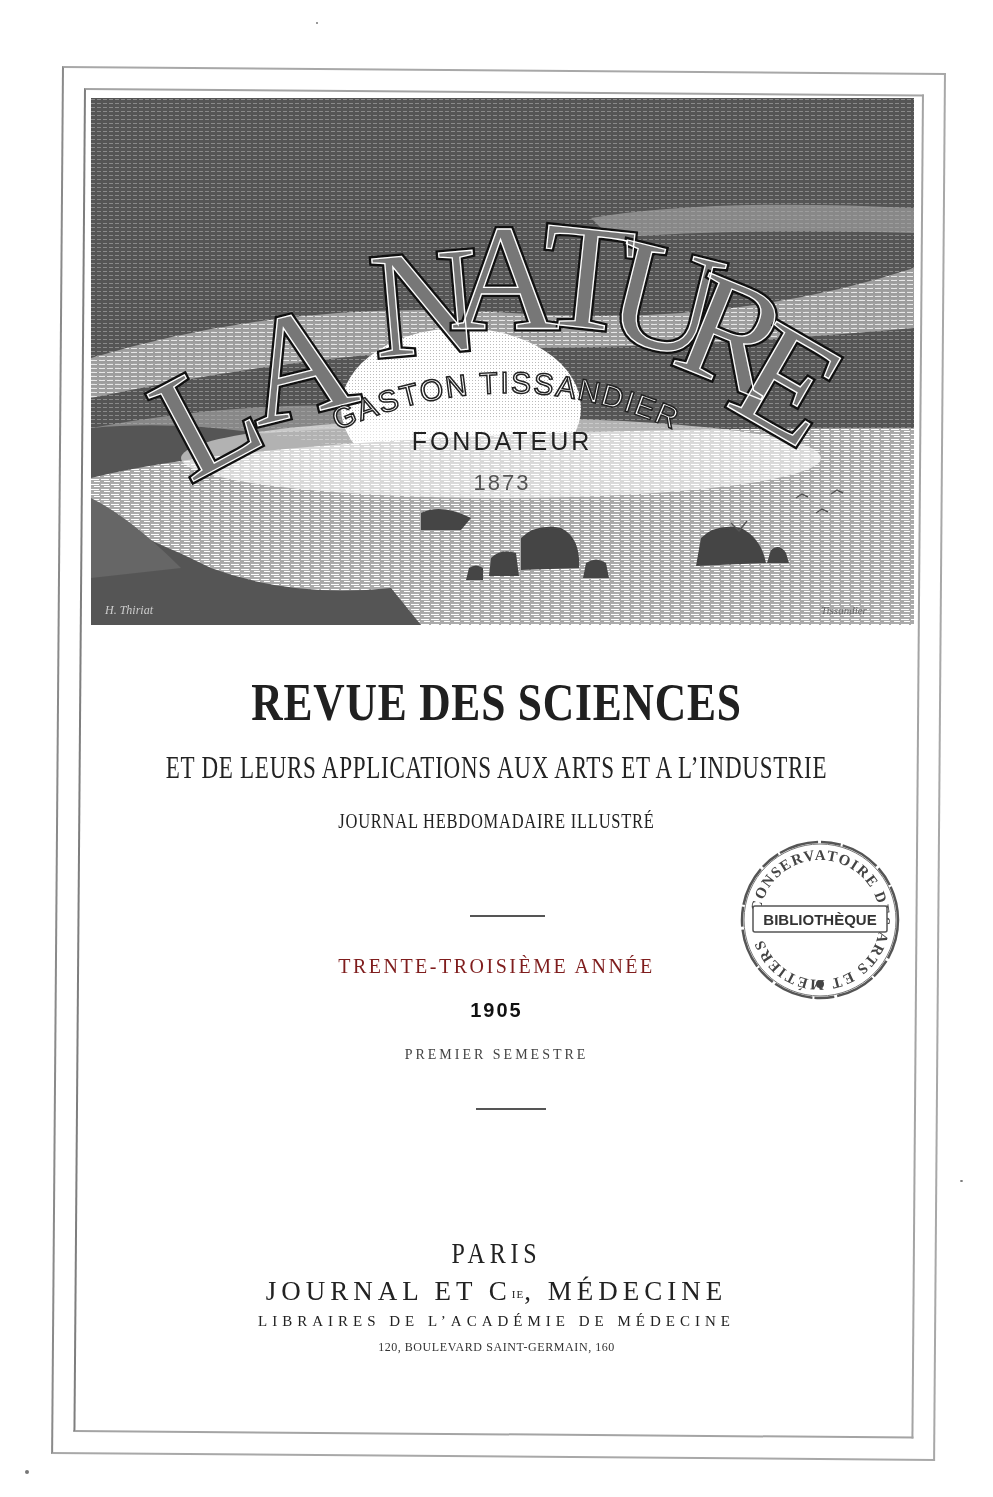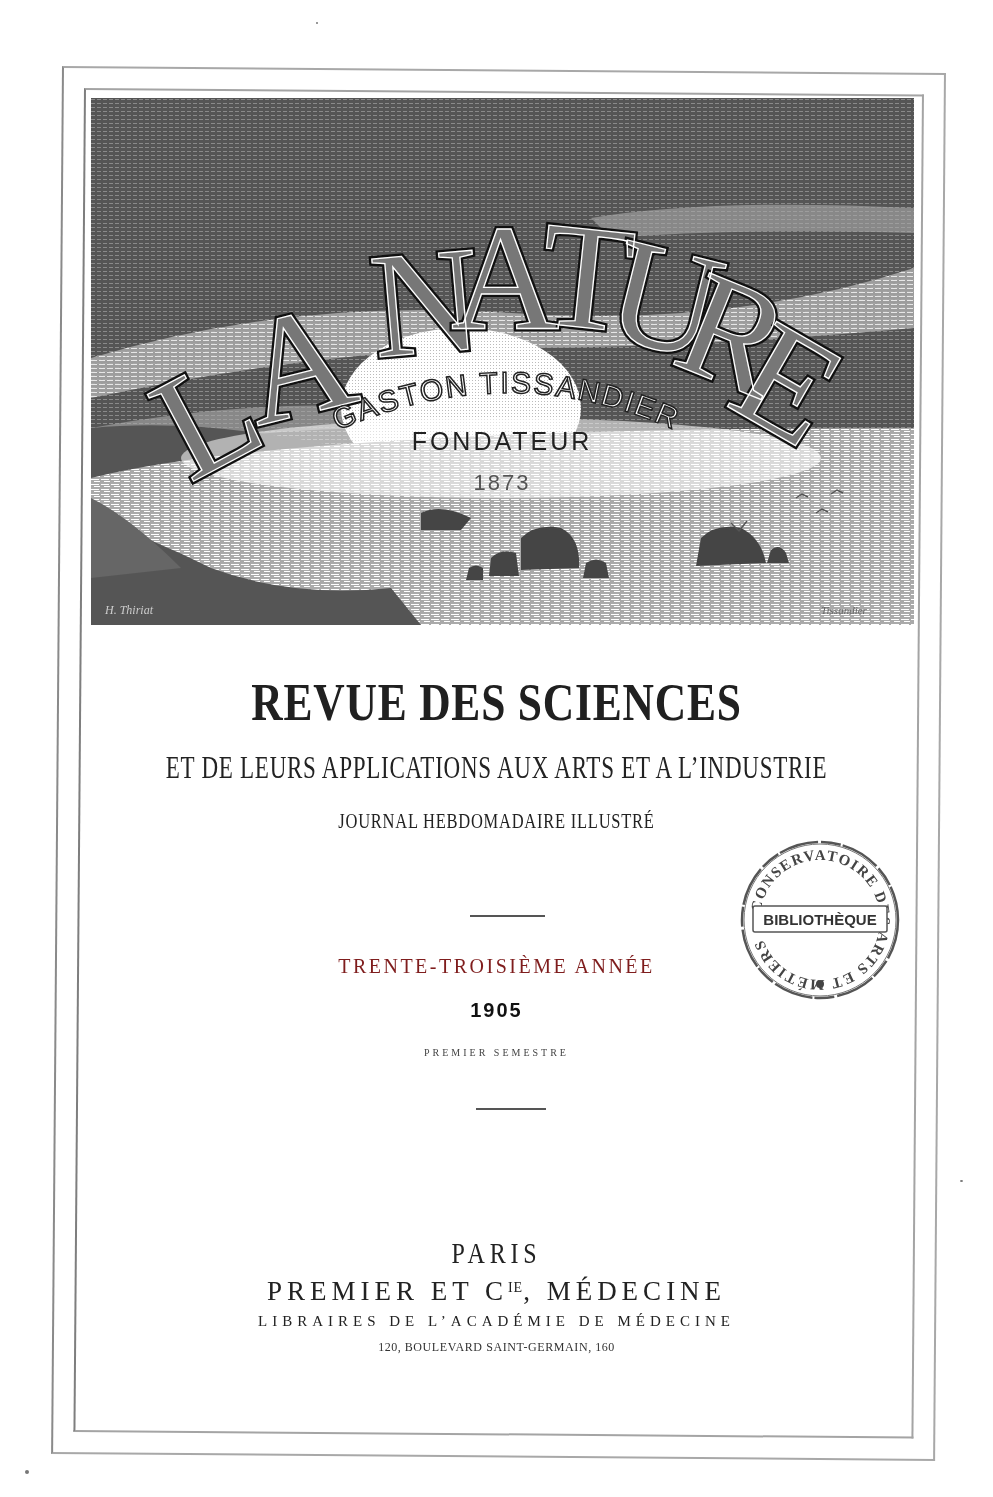"PREMIER SEMESTRE" .semestre { font-size: 10px -> 14px }
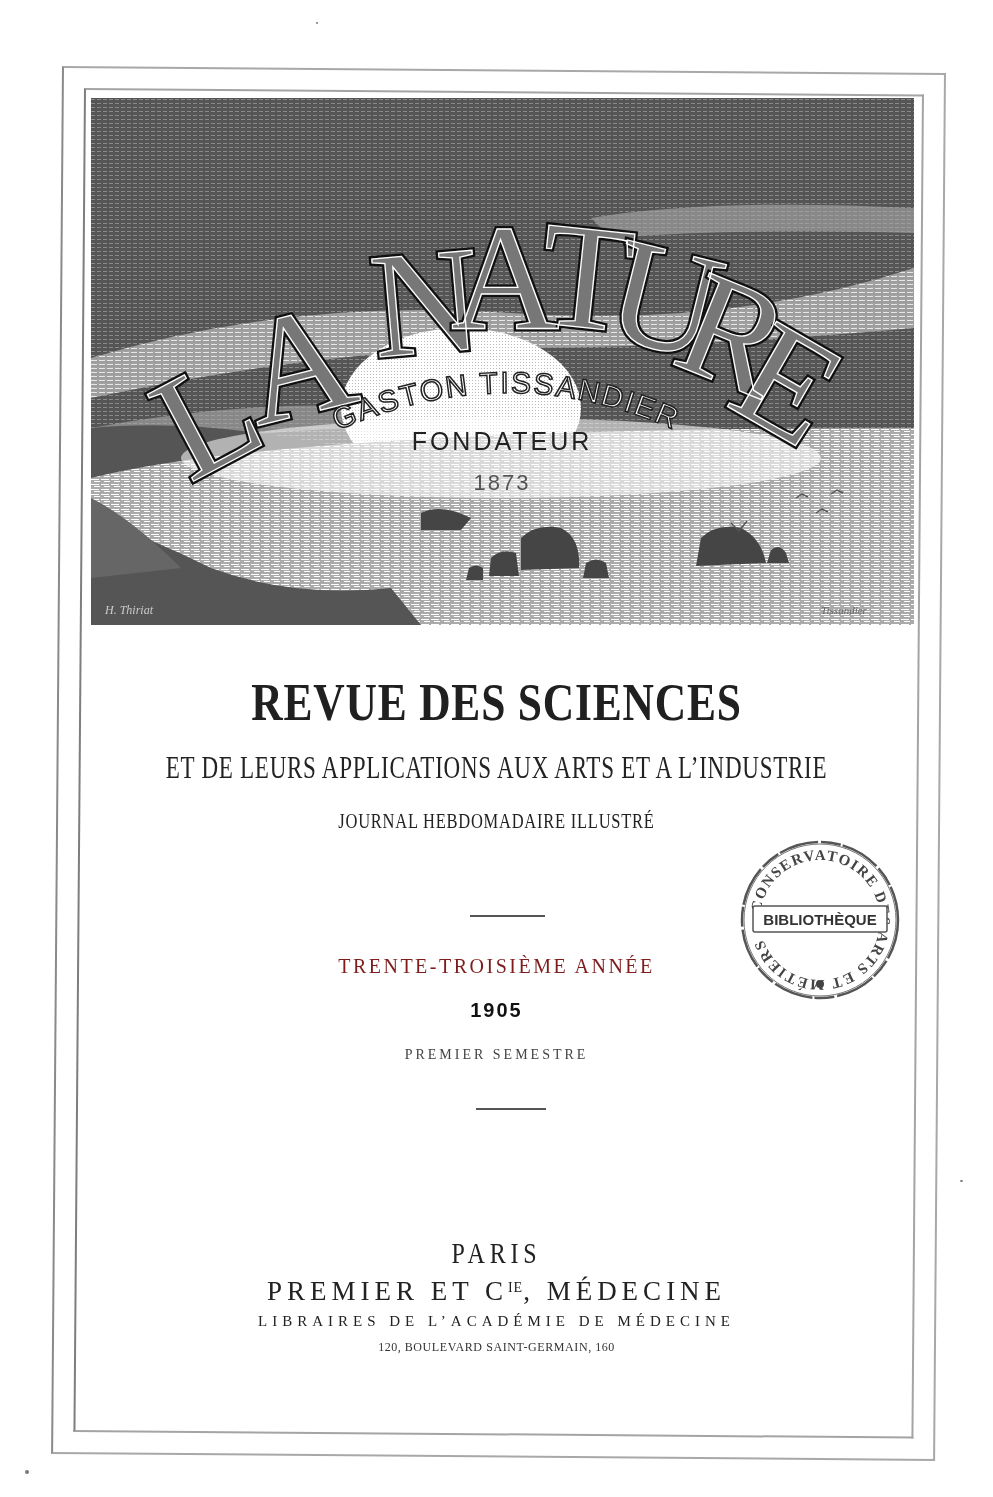"PREMIER ET C" span { text: PREMIER -> JOURNAL }
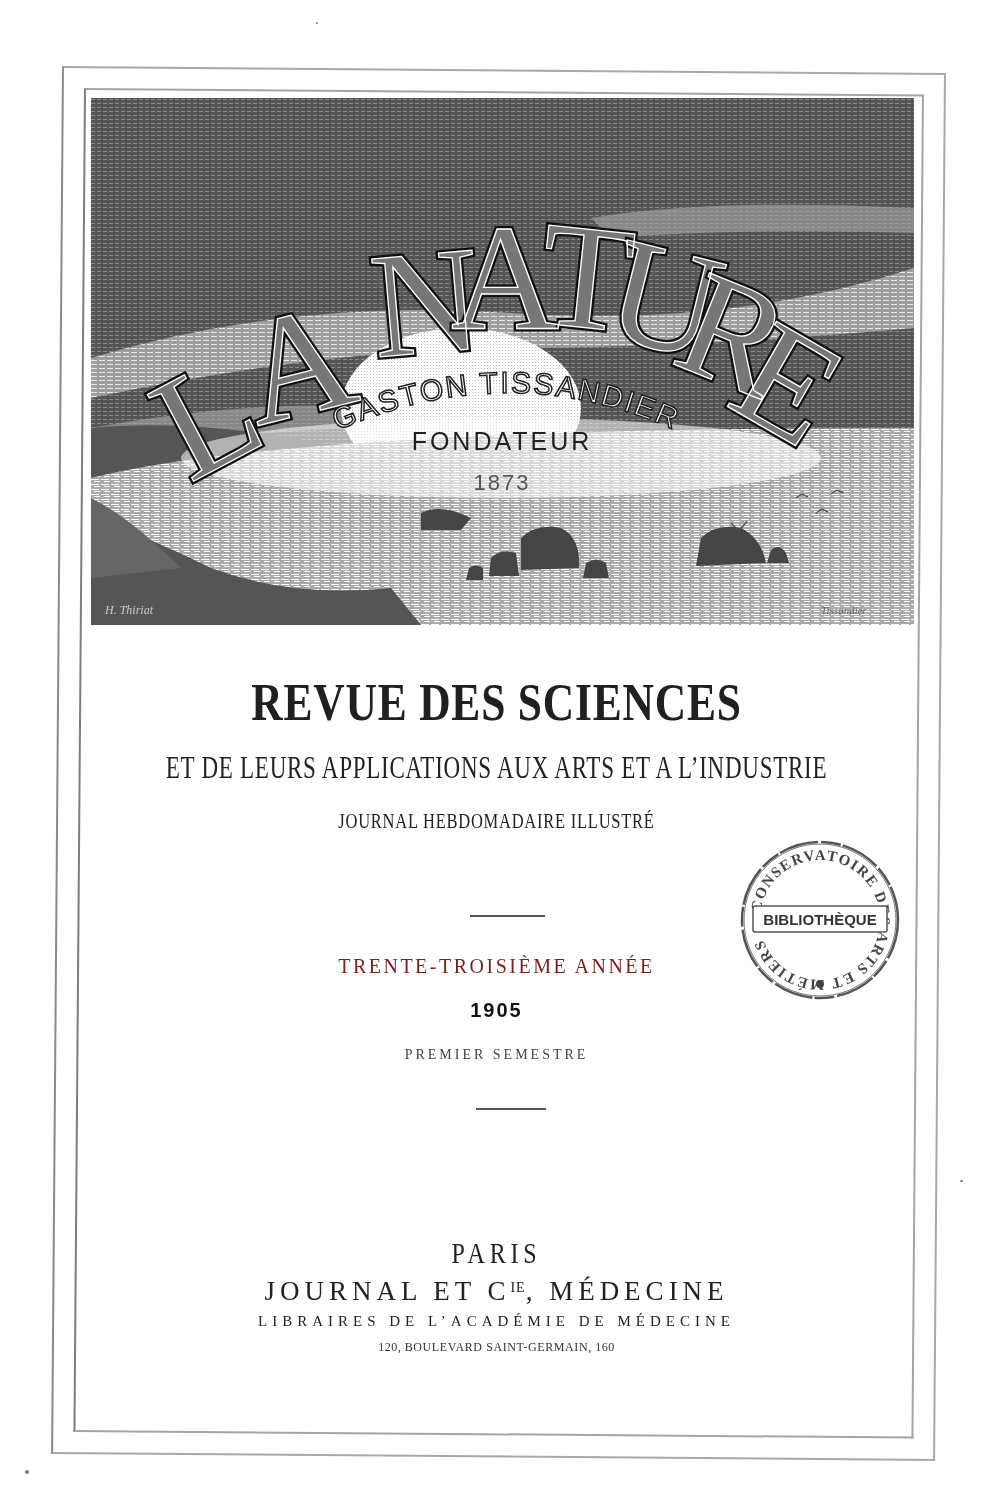"IE" .masson sup { font-size: 14px -> 11px; top: 4px -> 12px }
